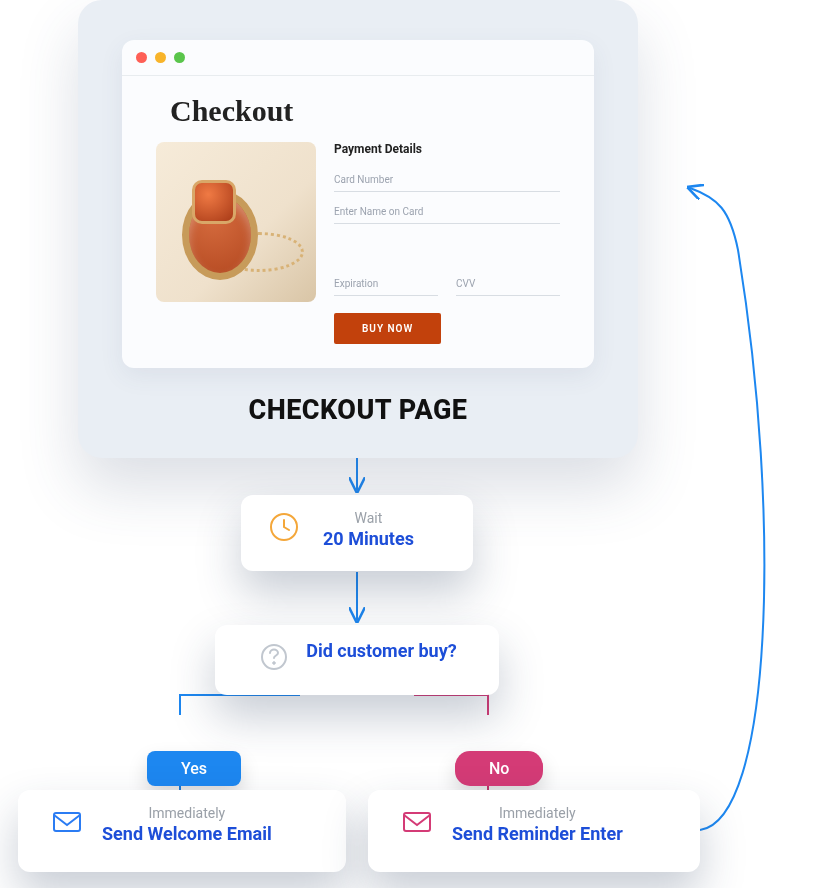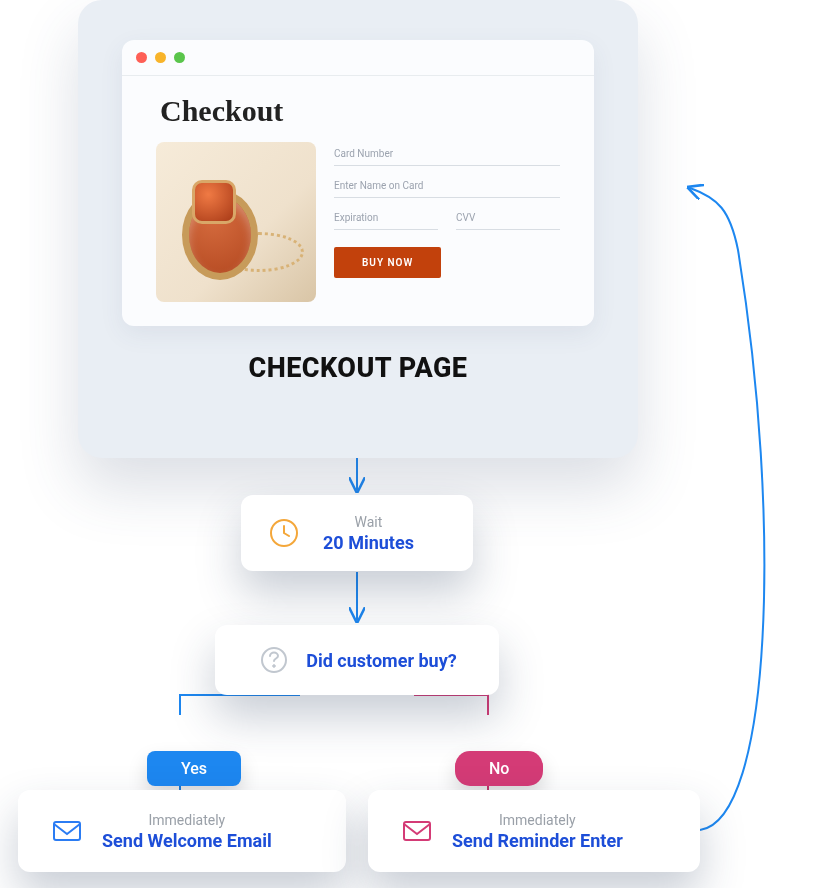"Checkout" .checkout-title { margin-left: 4px -> 14px }
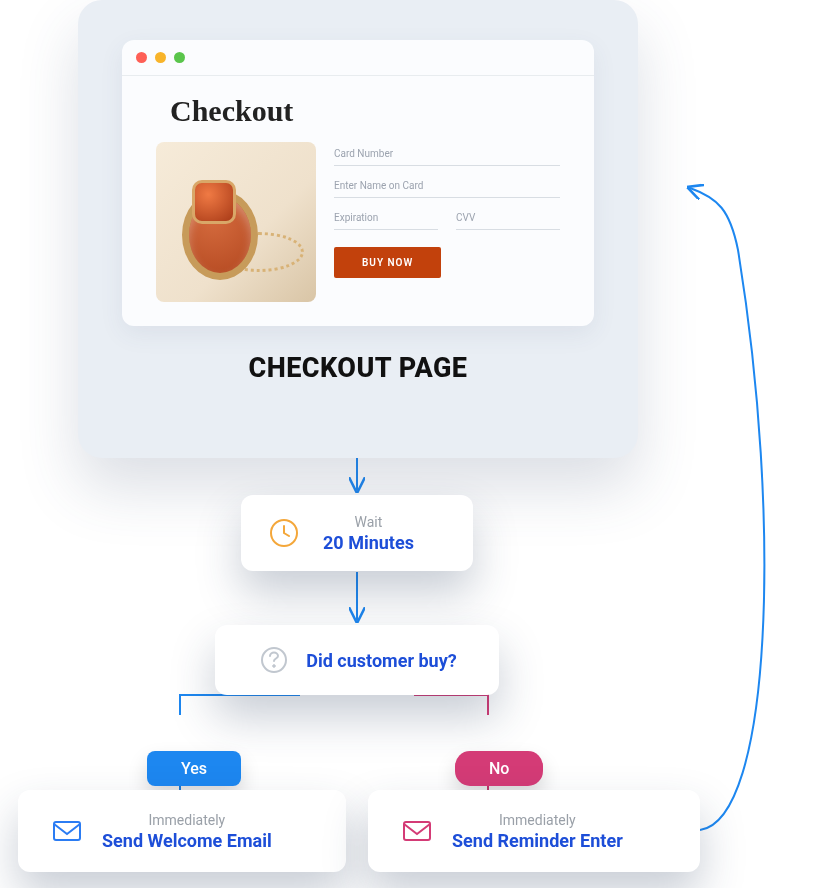"Payment Details" div.form-head { html: none -> <div>Payment Details</div> }
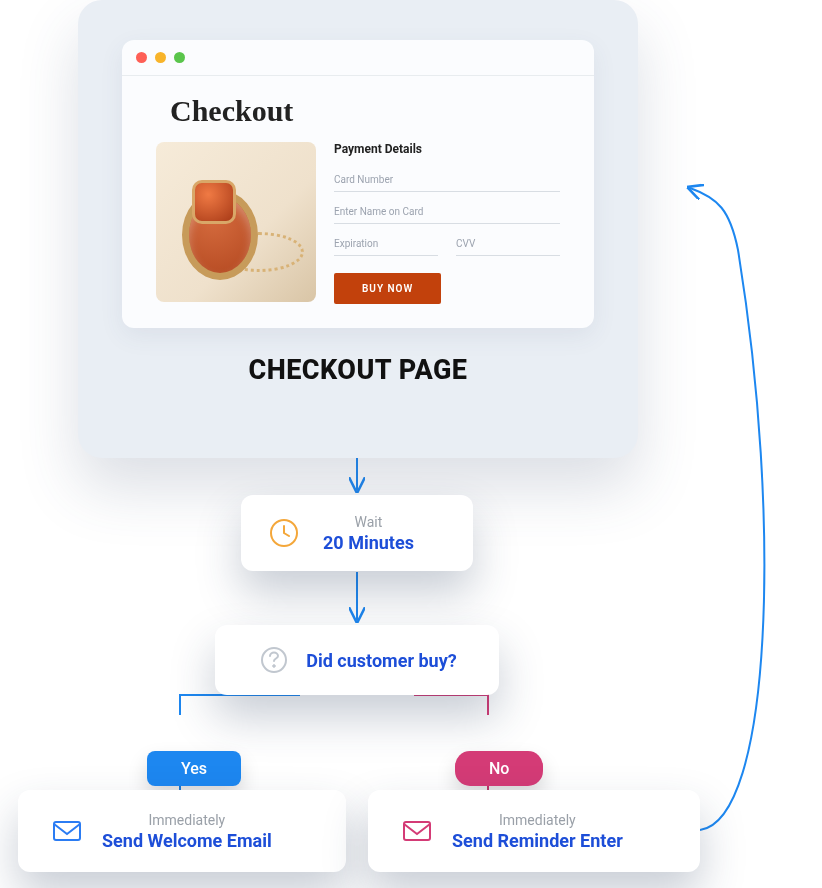"Expiration" .field-row .field { margin-top: none -> 40px }
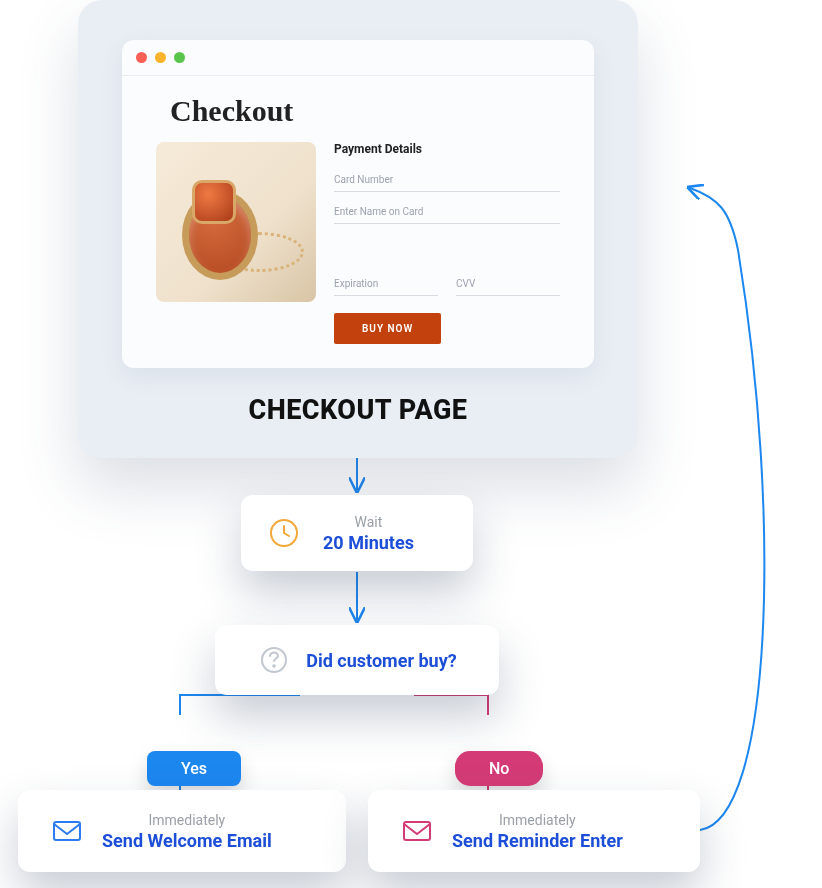"Wait" .node { align-items: center -> none; padding: 28px 26px -> 15px 26px }
